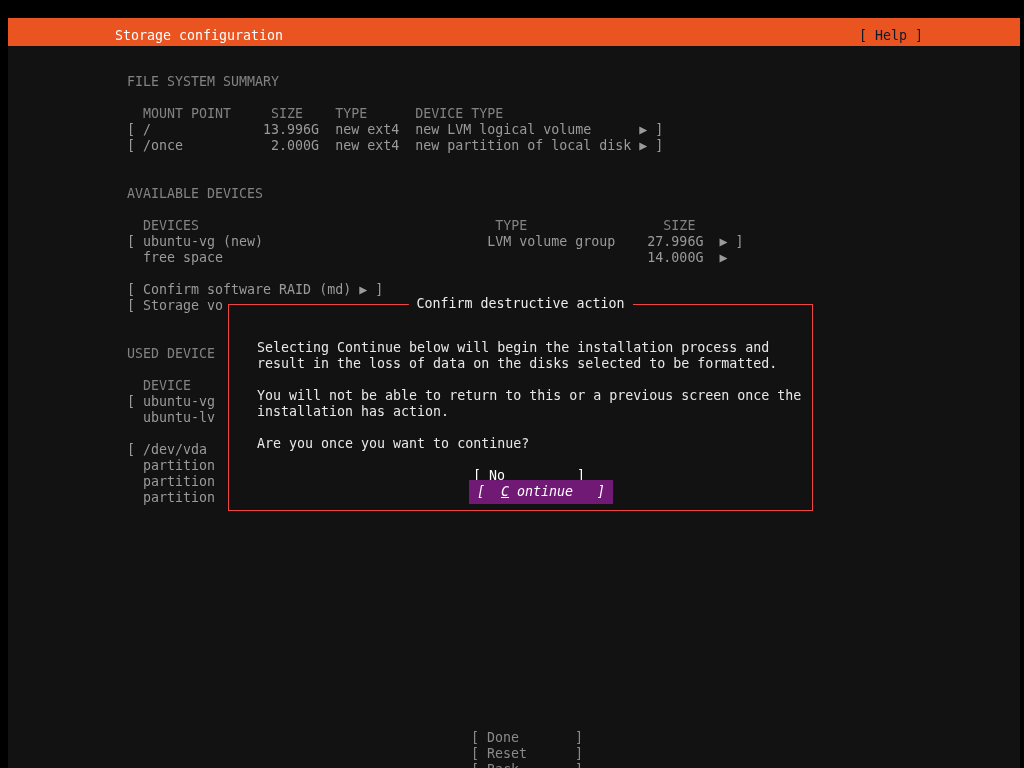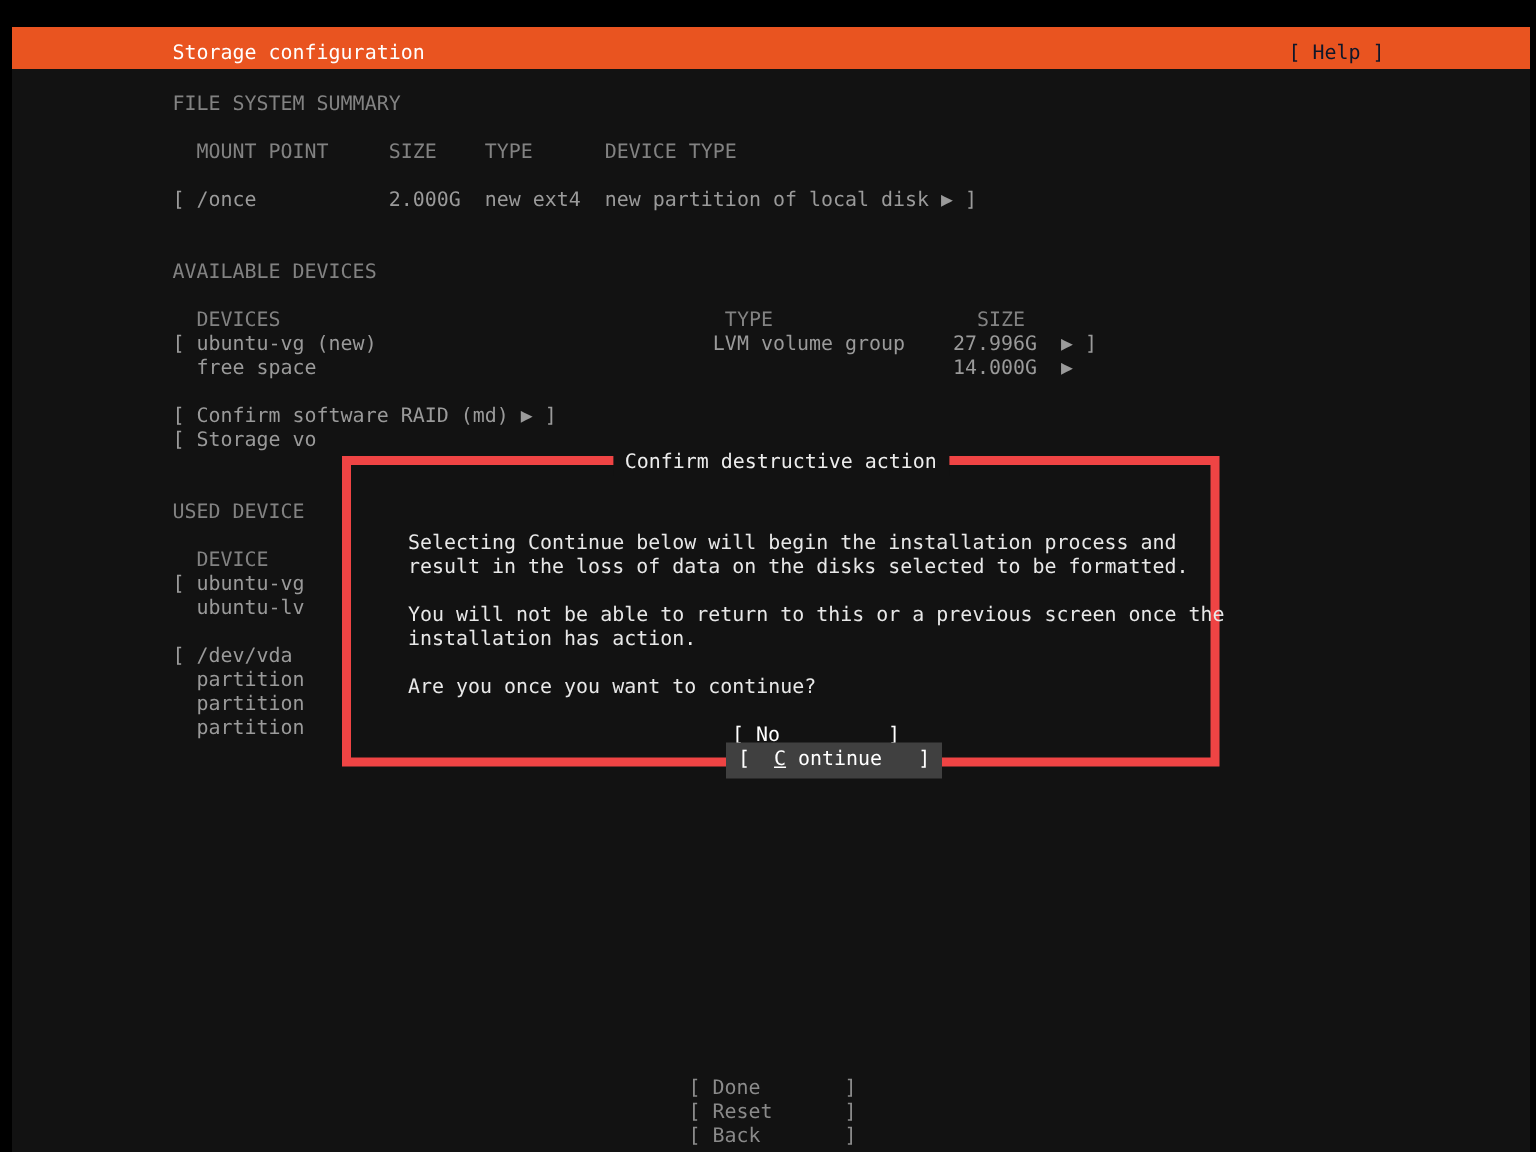"FILE SYSTEM SUMMARY" .ln { margin: 0 -> 12px }
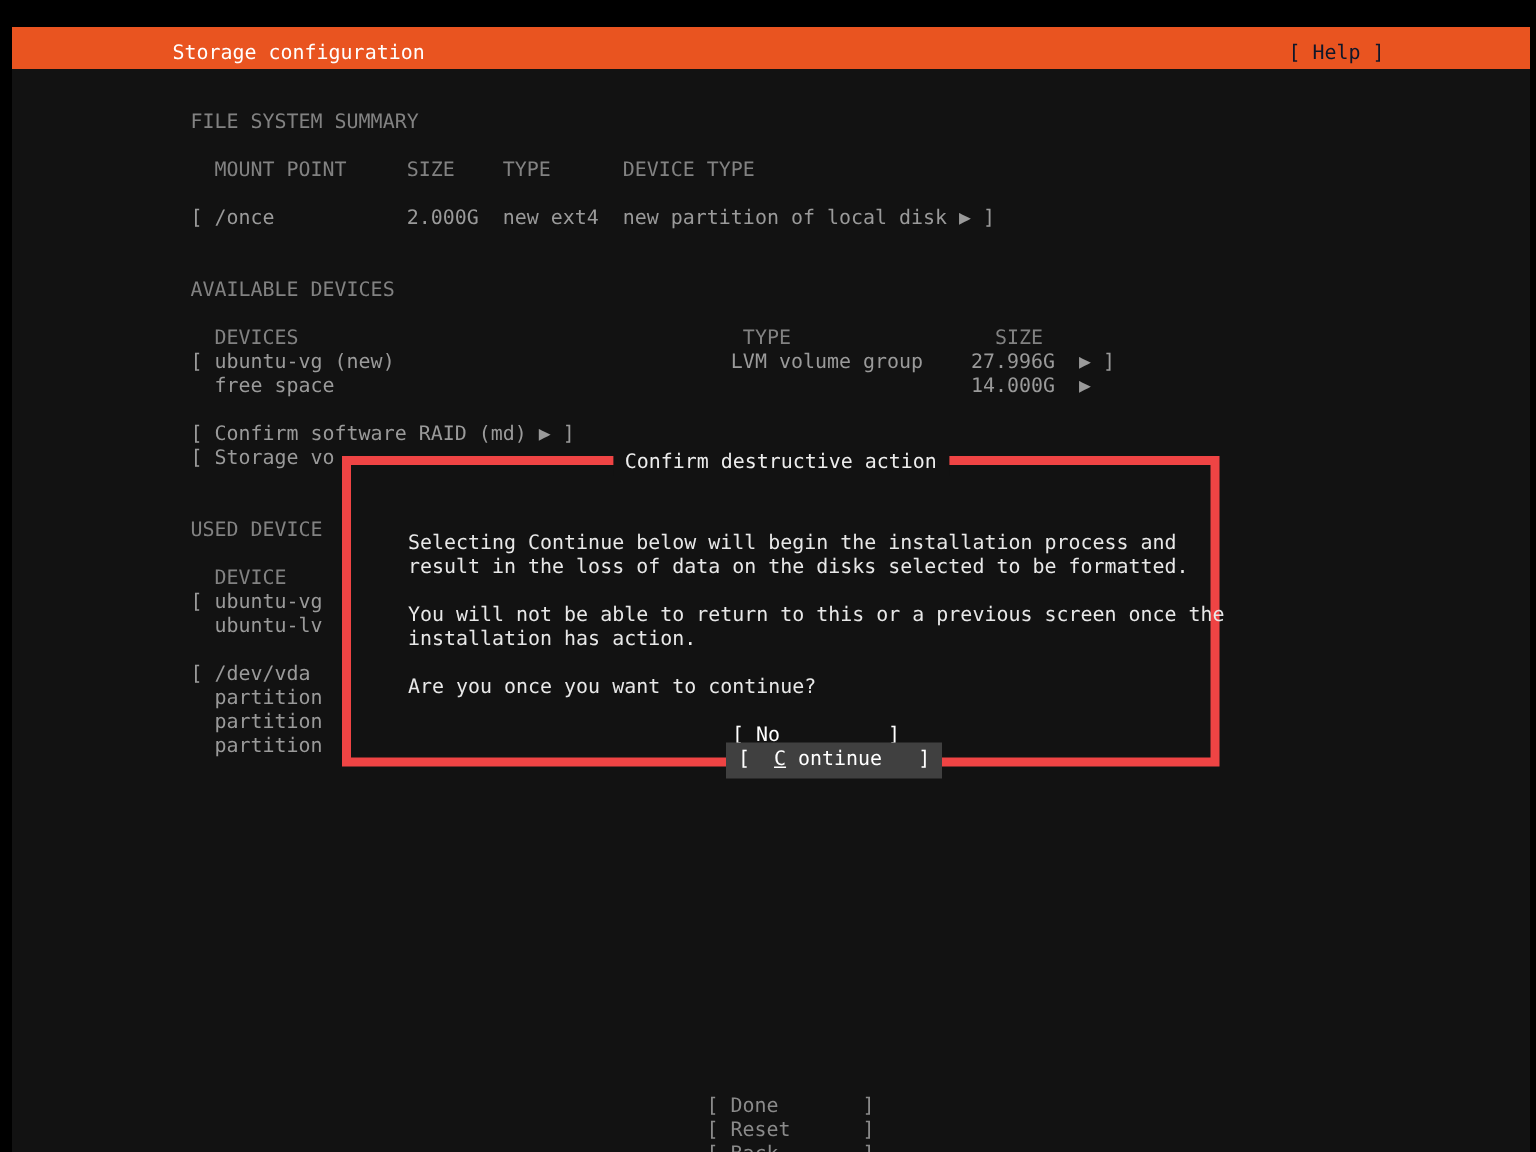"[ / 13.996G new ext4" pre.ln { html: none -> <pre>[ / 13.996G new ext4 new LVM logical volume ▶ ]</pre> }
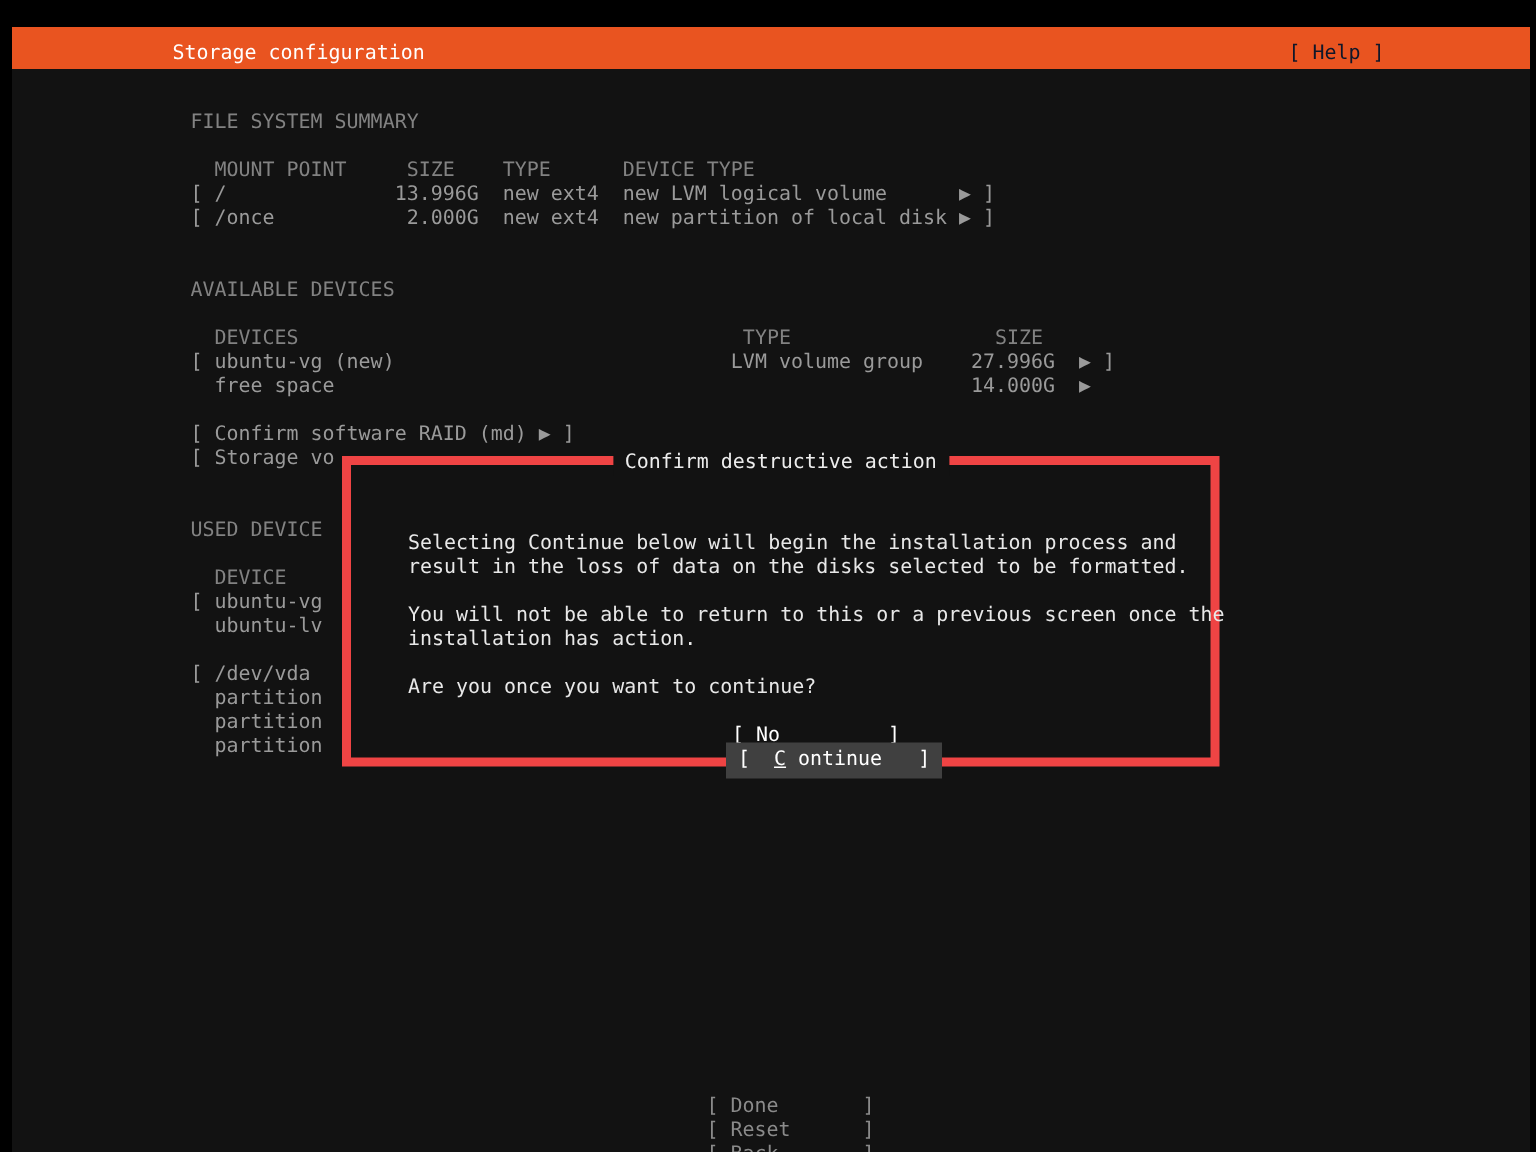"Confirm destructive action" .dialog { border: 6px solid #ef4444 -> 1px solid #ef4444 }
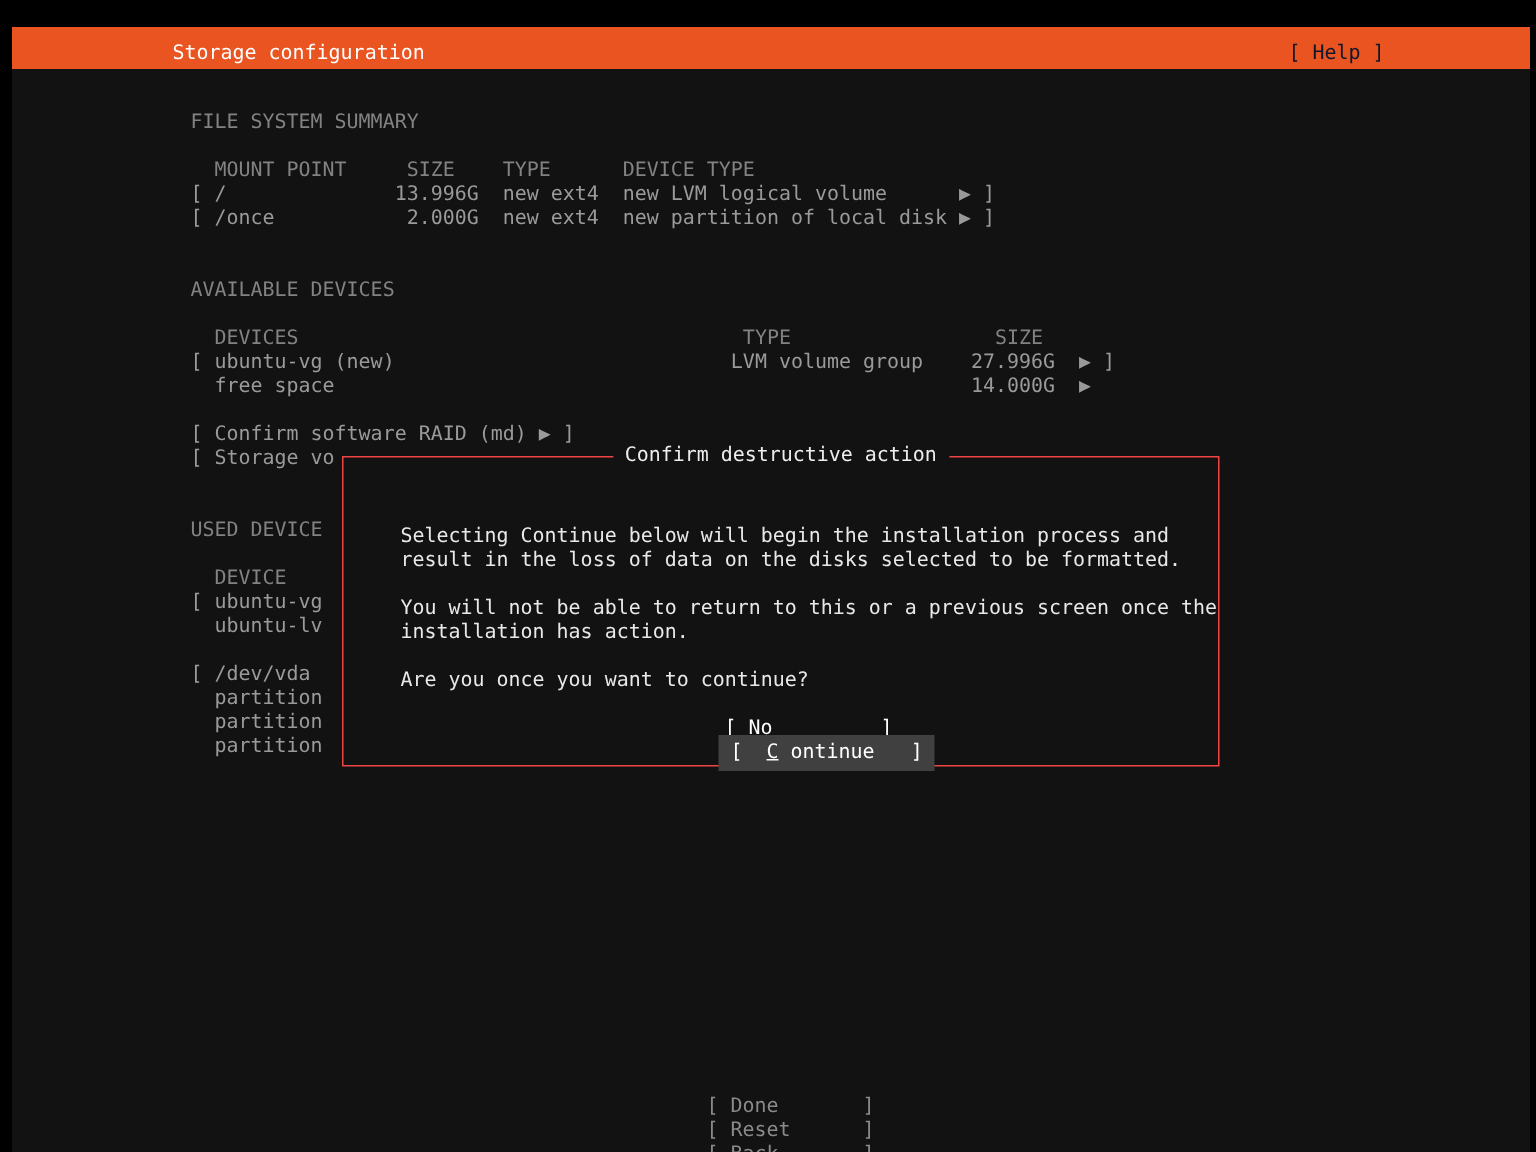"Selecting Continue below will begin" .dln { margin: 16px -> 6px }
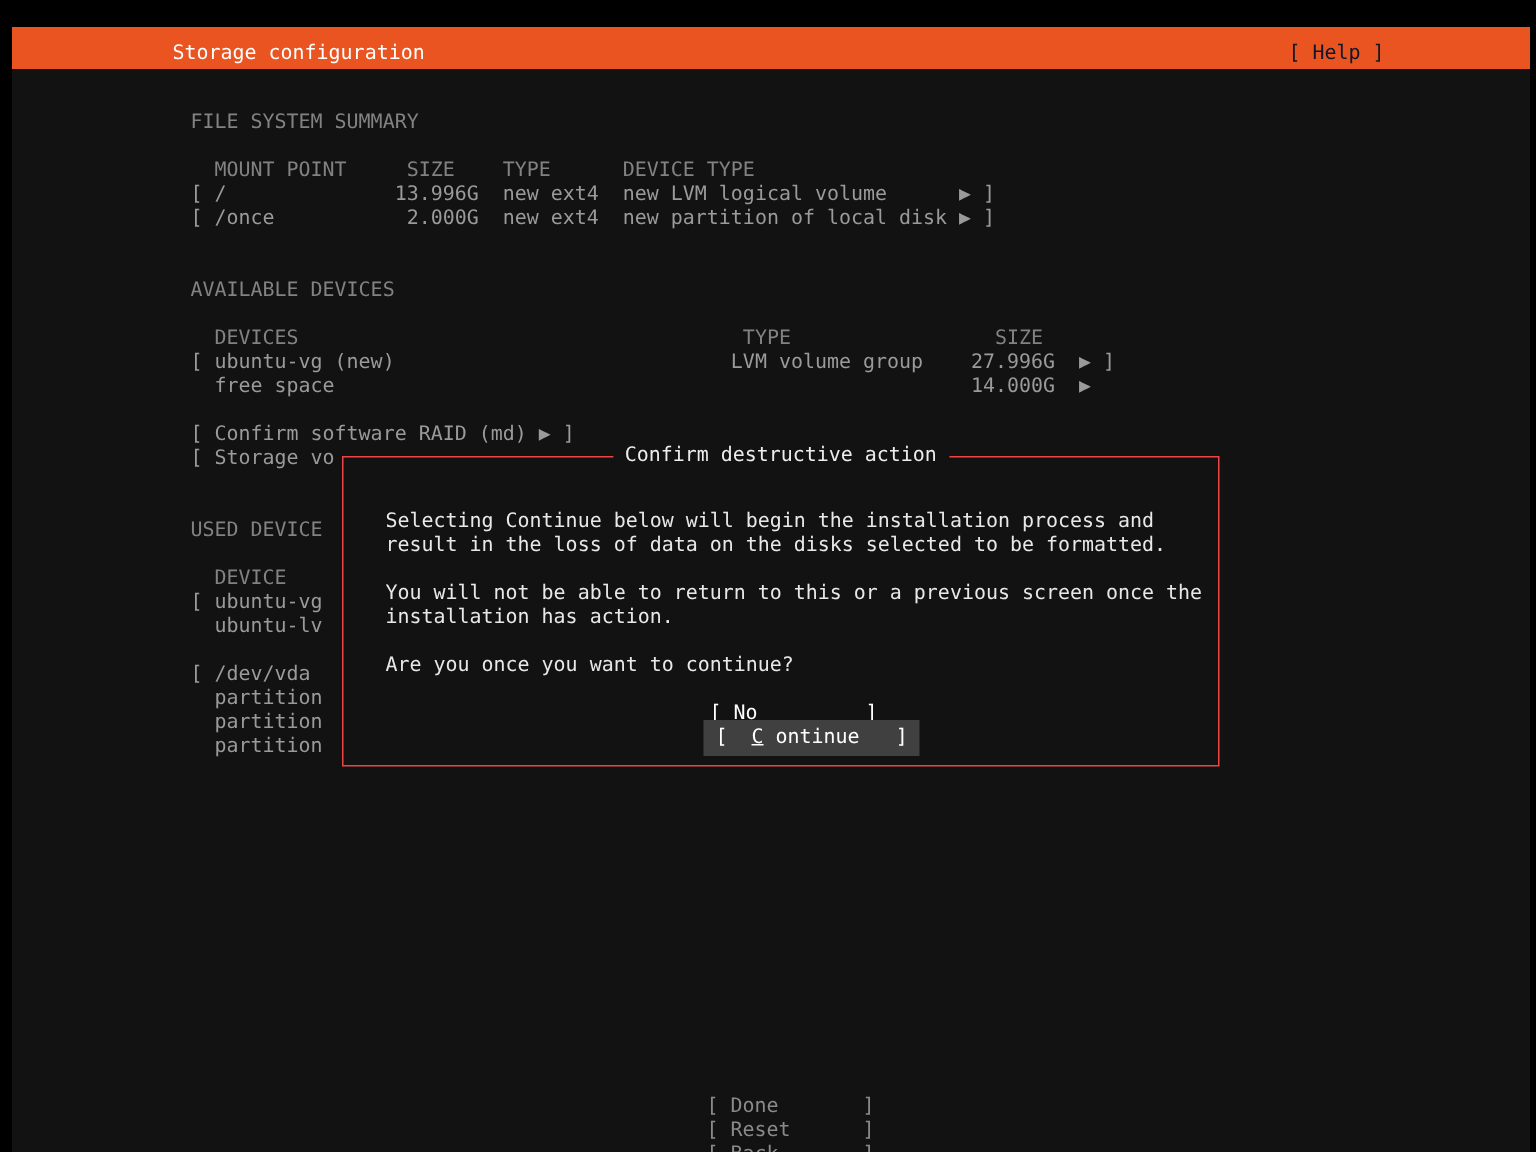"[ C ontinue ]" .dbtn-continue { background: #404040 -> #701a75; font-style: none -> italic }
